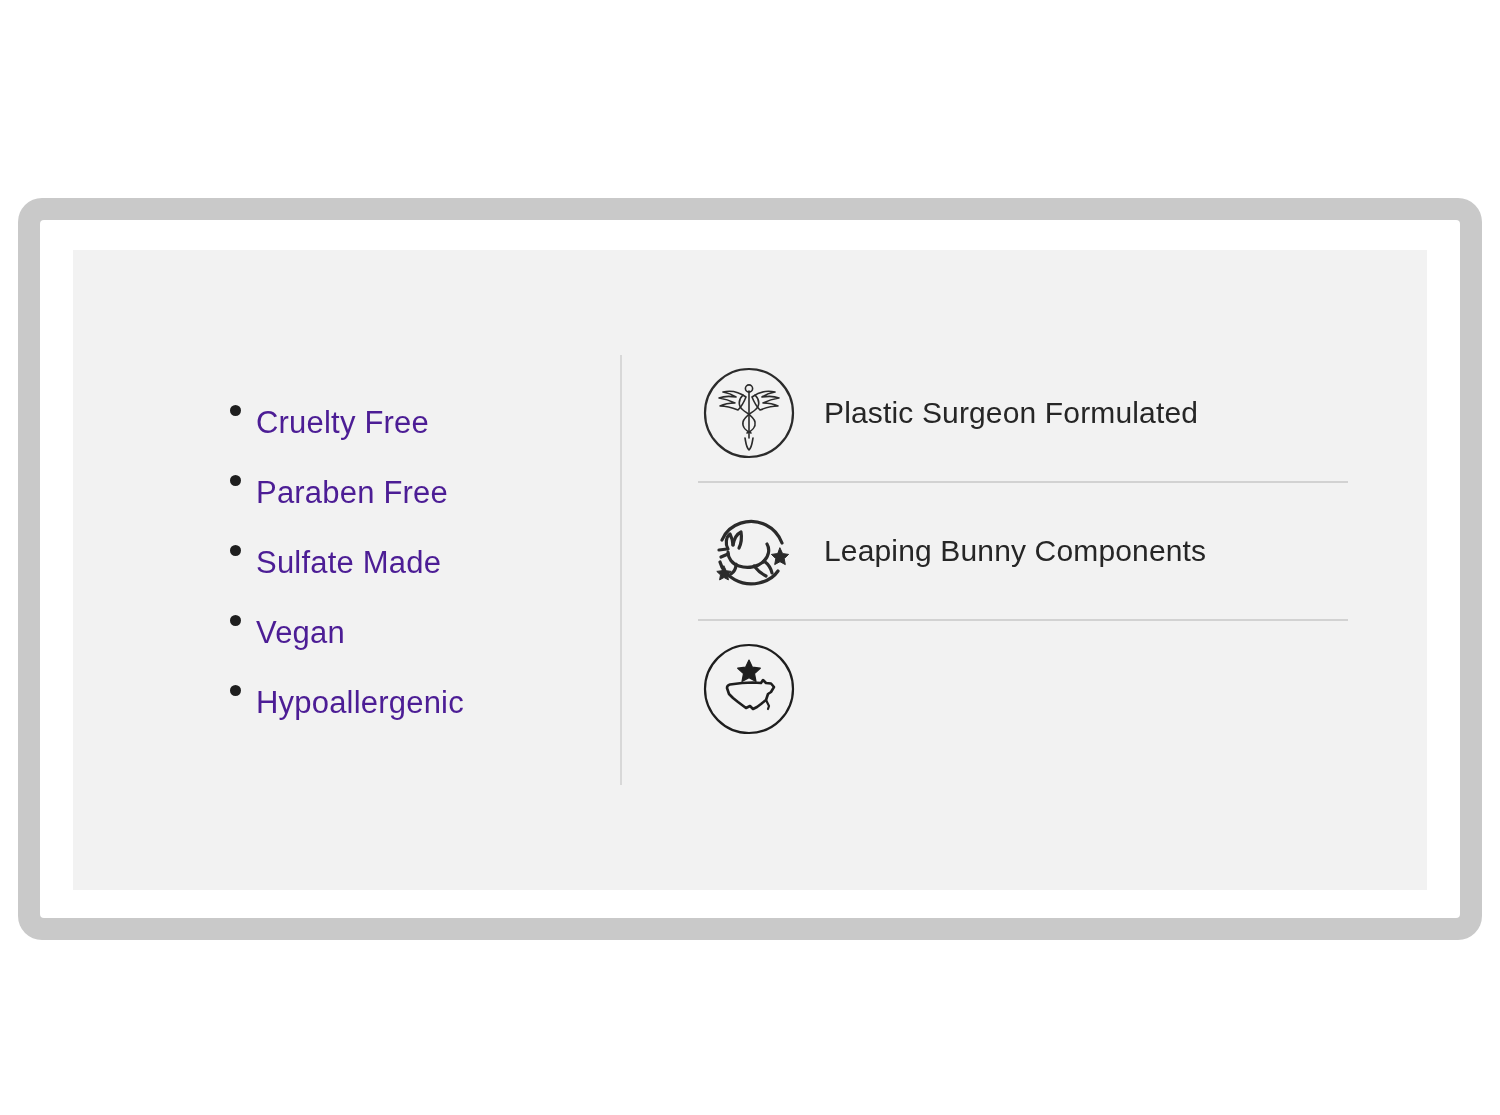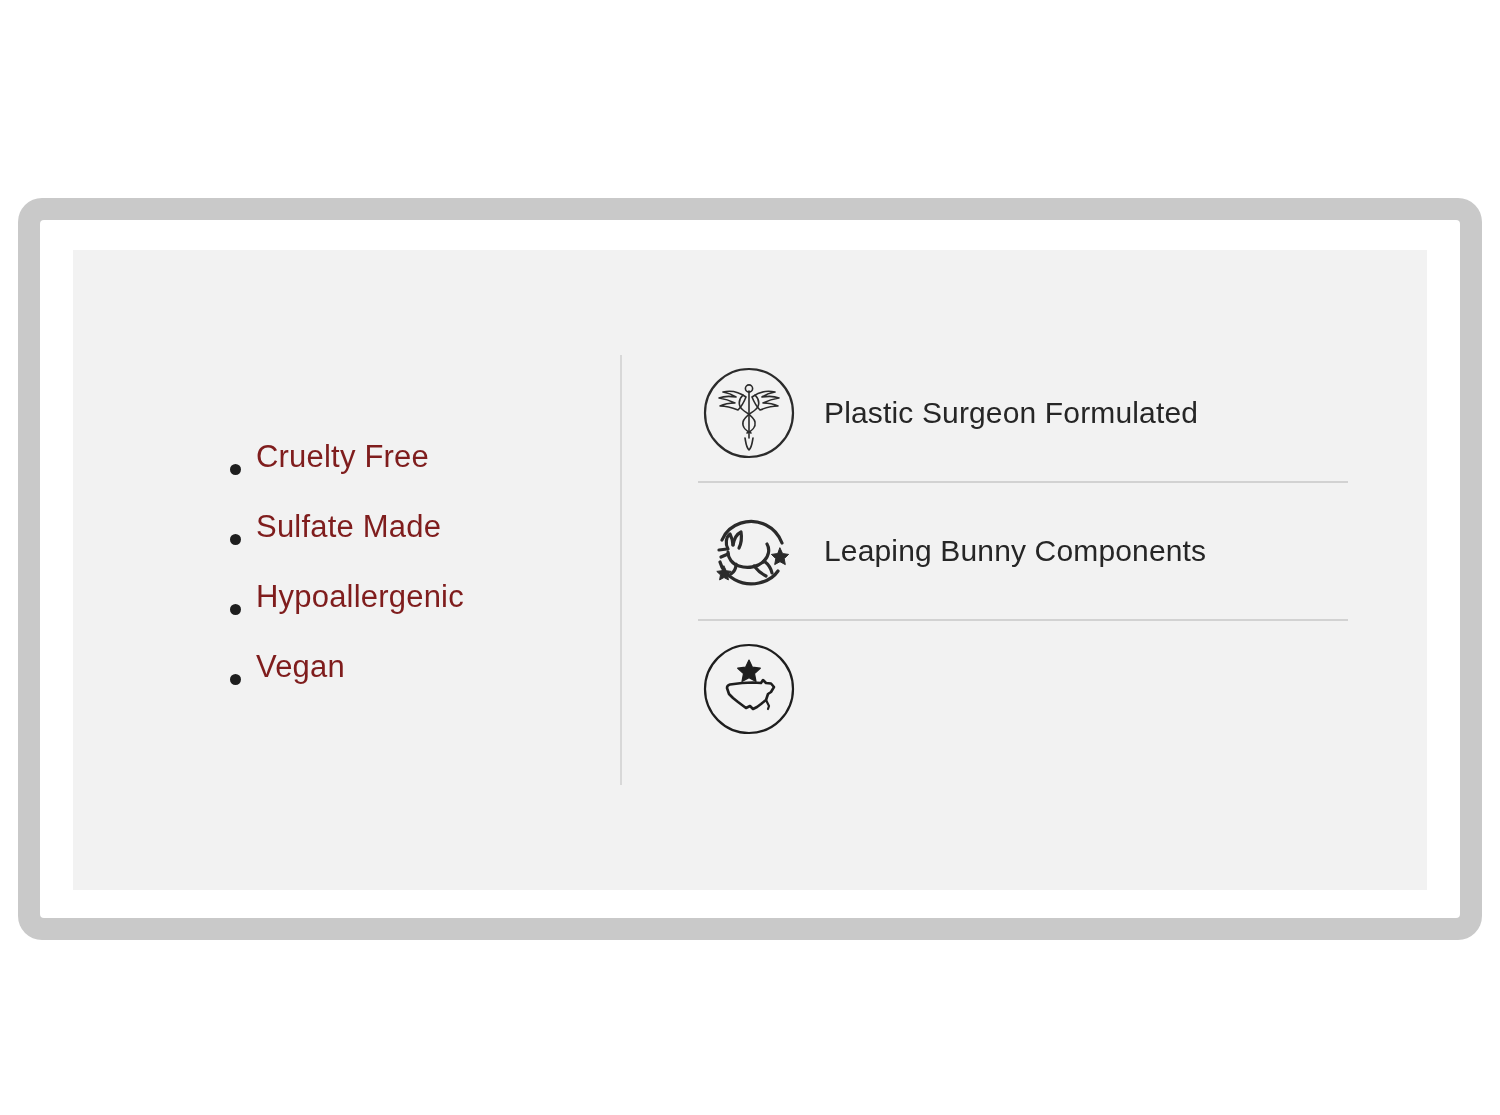"Cruelty Free" .claim-item { align-items: flex-end -> flex-start; color: #7f1d1d -> #4c1d95 }
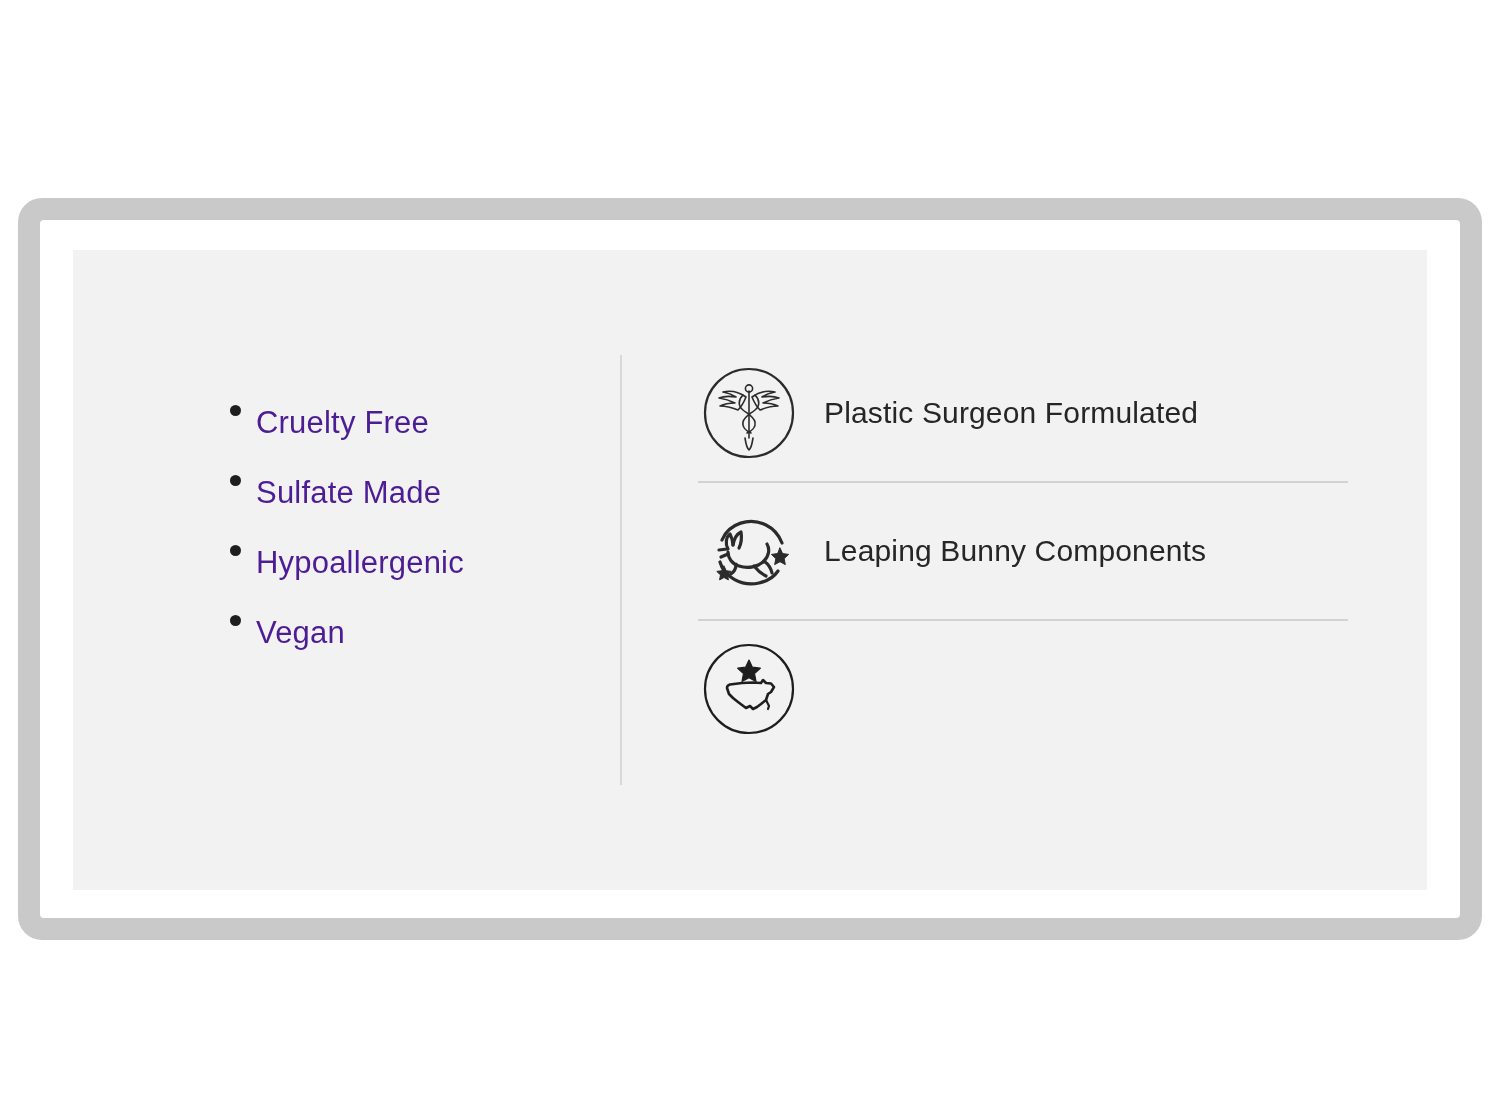"Paraben Free" li.claim-item { html: none -> <li> <span></span> <span>Paraben Free</span> </li> }
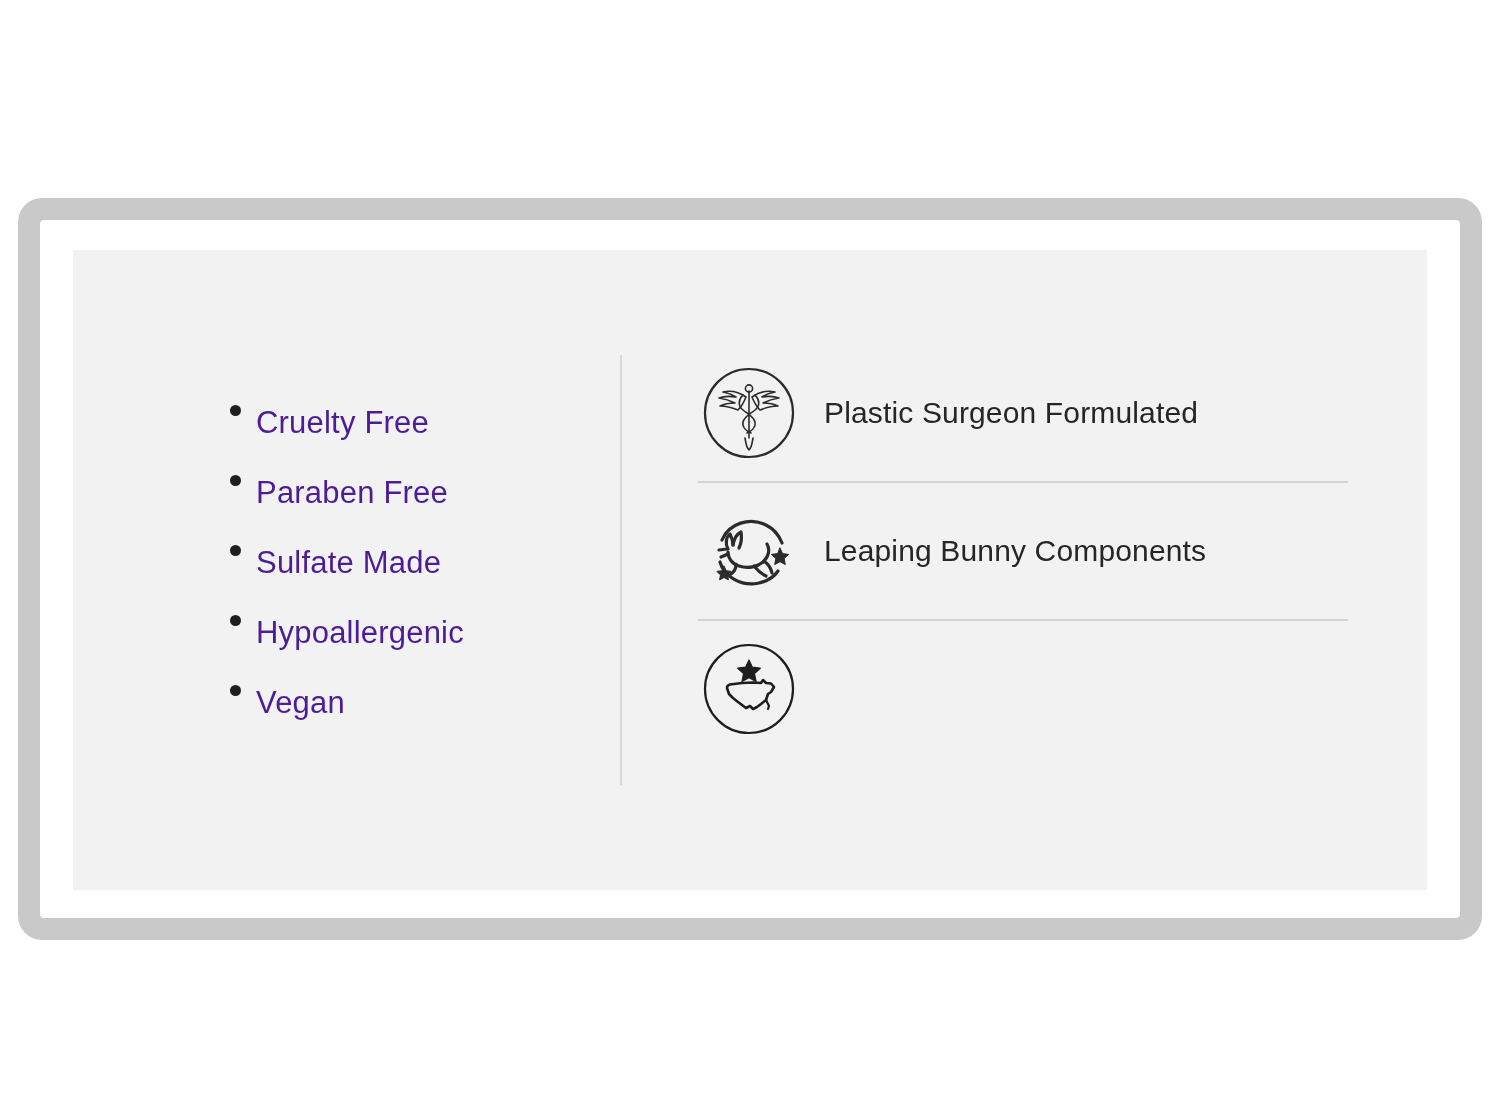"Hypoallergenic" li.claim-item { order: before "Vegan" -> after "Vegan" }
